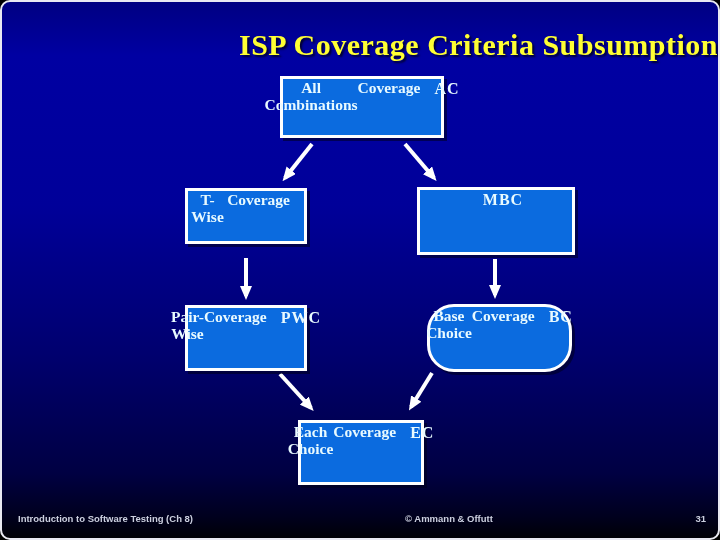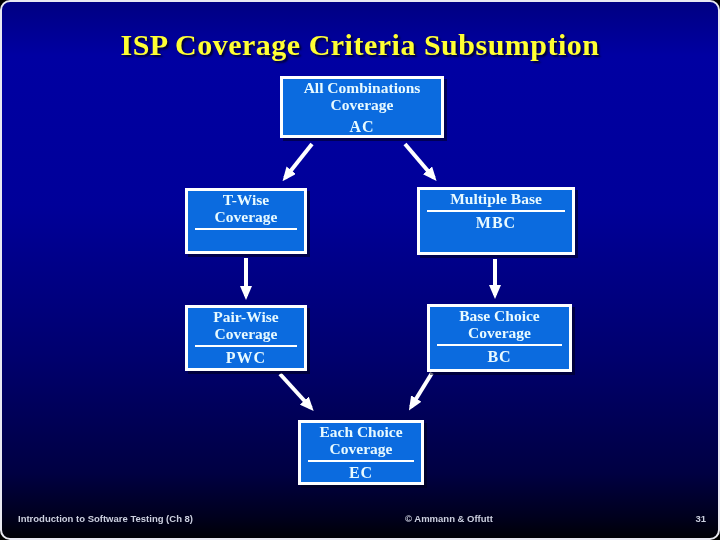"ISP Coverage Criteria Subsumption" .title { text-align: center -> right }
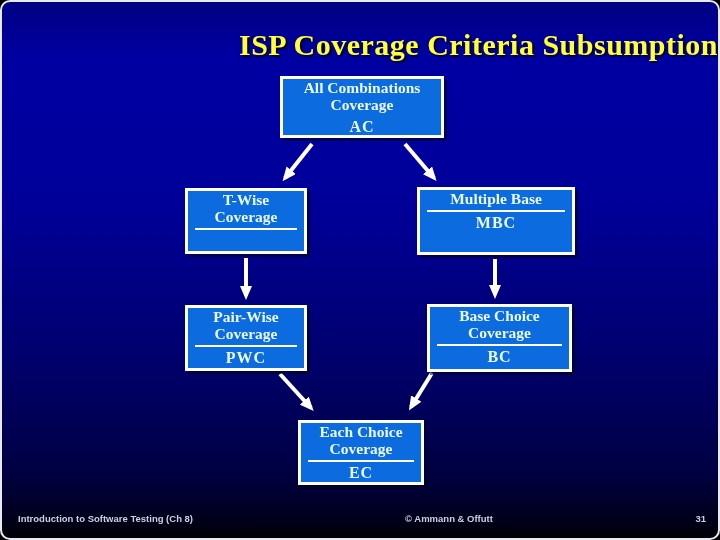"All Combinations" .node { flex-direction: column -> row; justify-content: flex-start -> center }
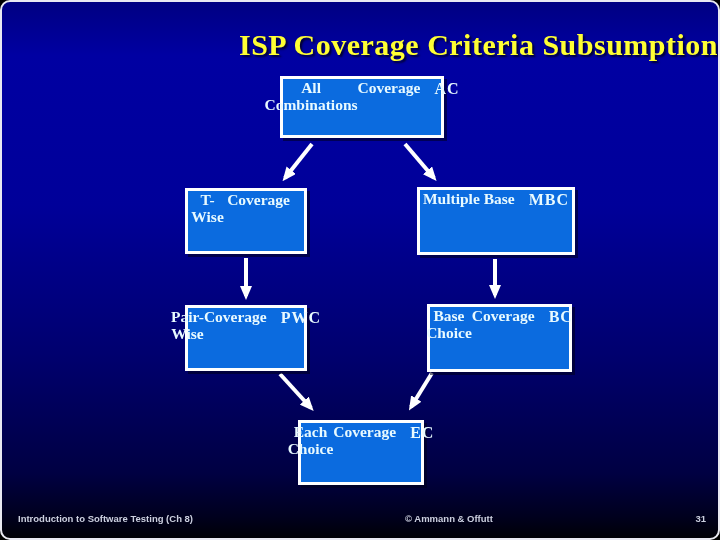"T-Wise" .n-twc { height: 66px -> 56px }
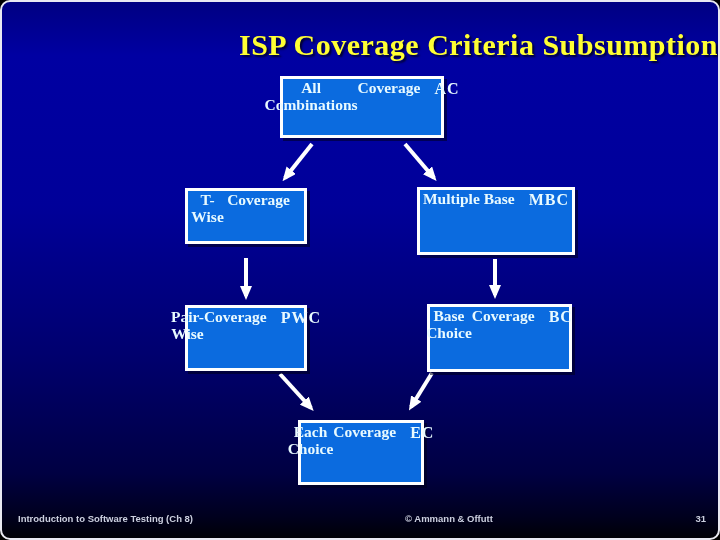"Multiple Base" div.node-line { html: <div>Multiple Base</div> -> none }
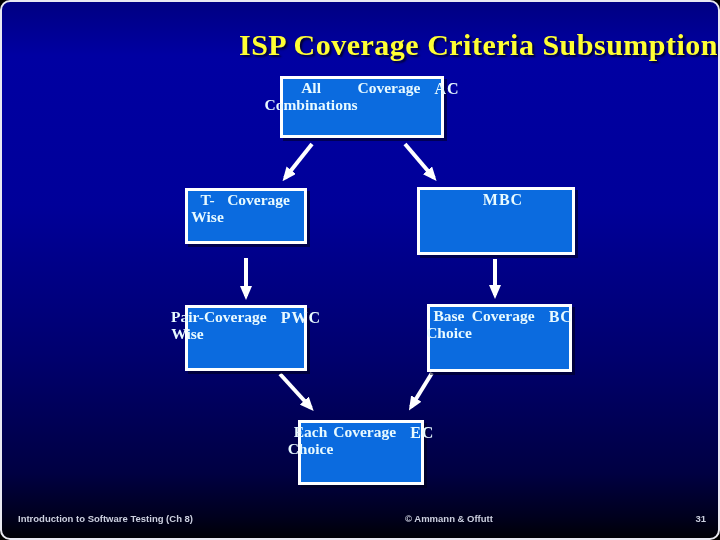"Base Choice" .n-bc { border-radius: none -> 27px }
